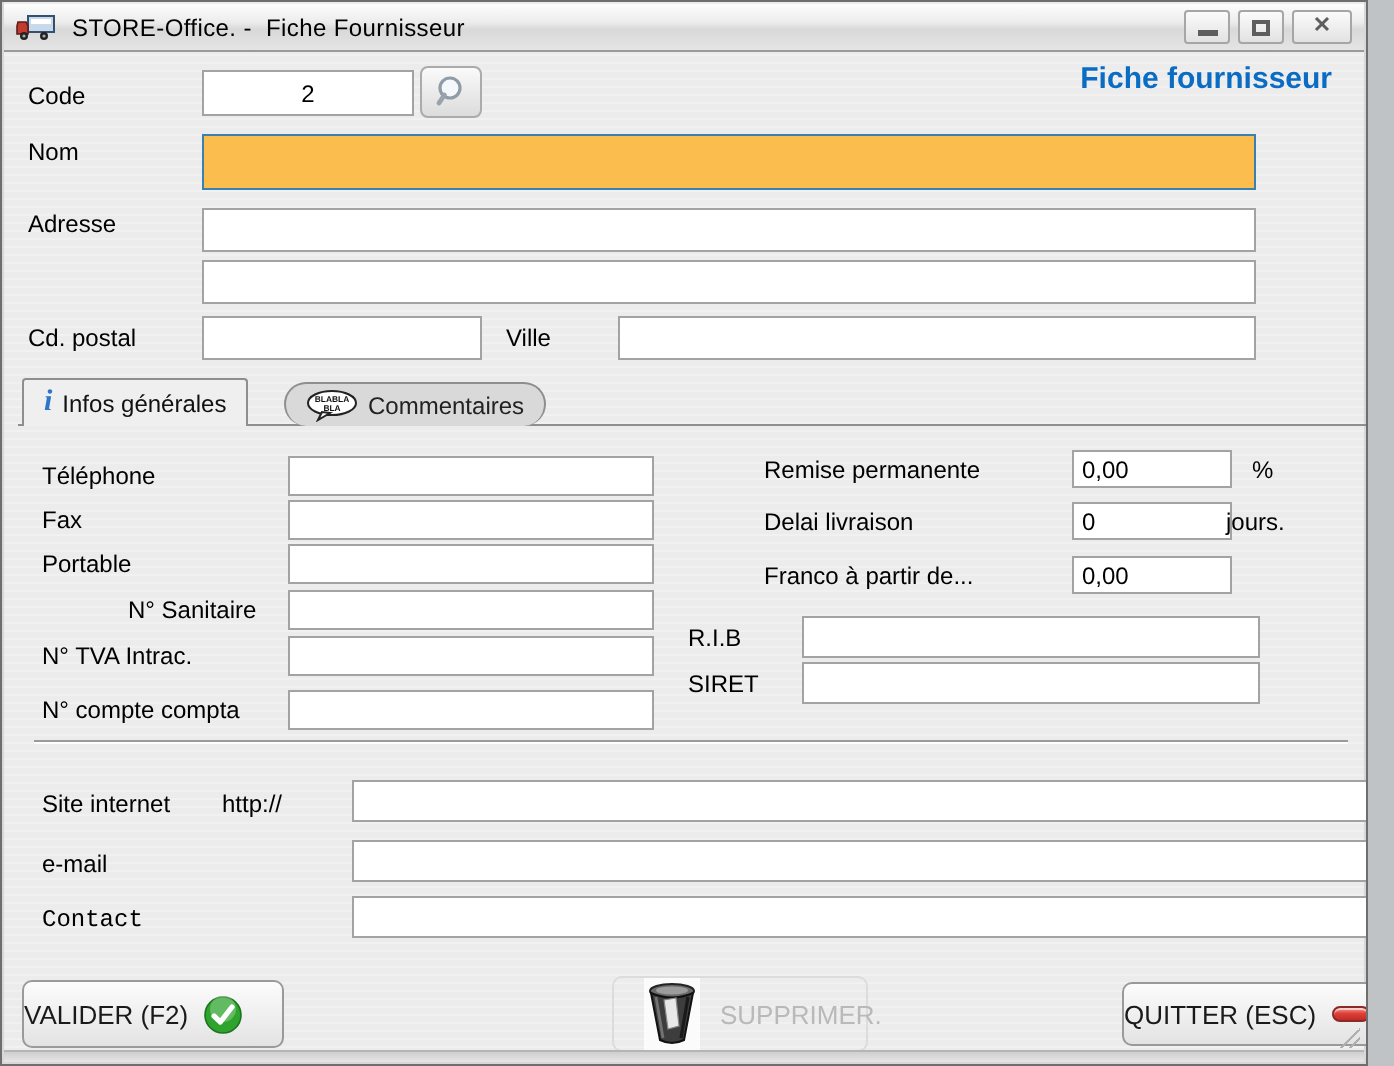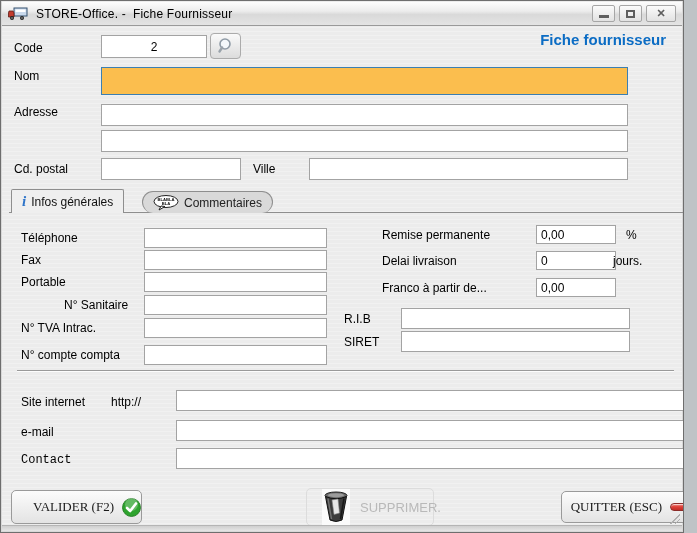"VALIDER (F2)" .btn { font-family: Liberation Serif, serif -> none; justify-content: flex-end -> flex-start }
